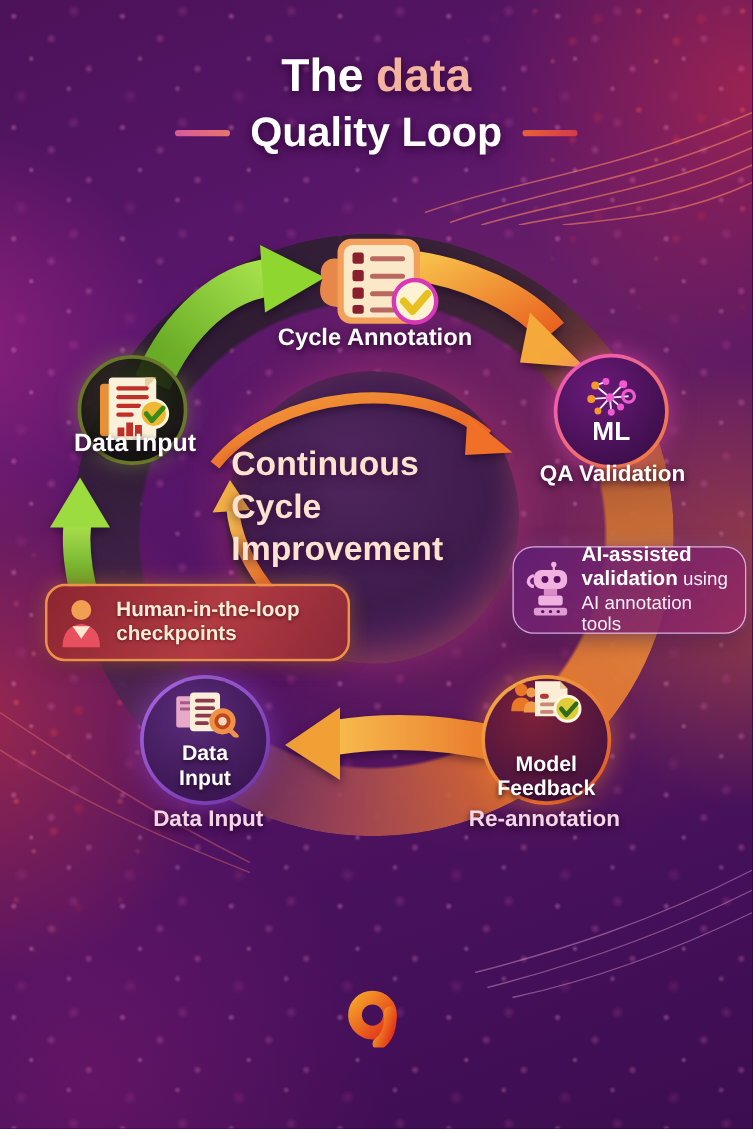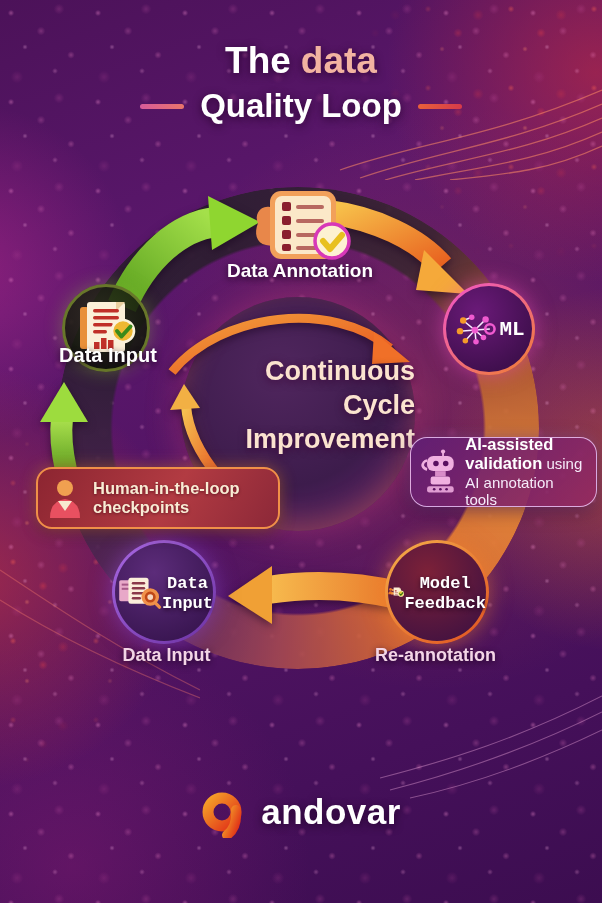"Data Annotation" div.node-label { text: Data -> Cycle }
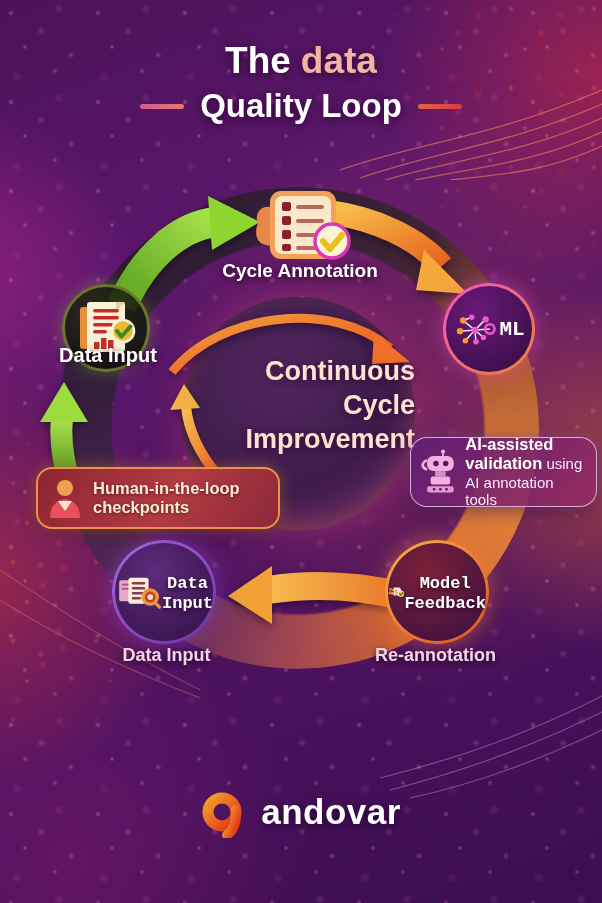"ML" .circle-node .inner { flex-direction: row -> column; font-family: Liberation Mono, monospace -> none }
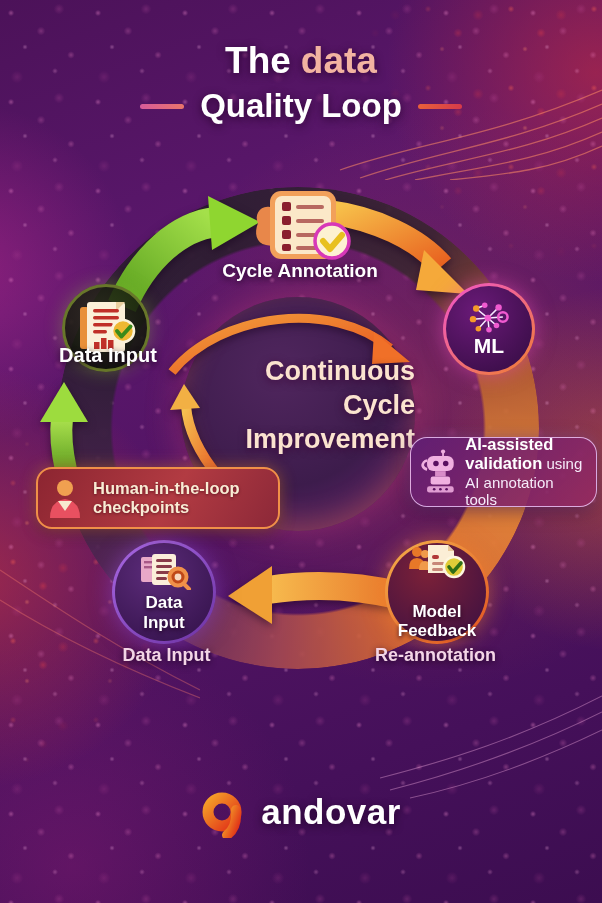"Continuous" .center-text { text-align: right -> left }
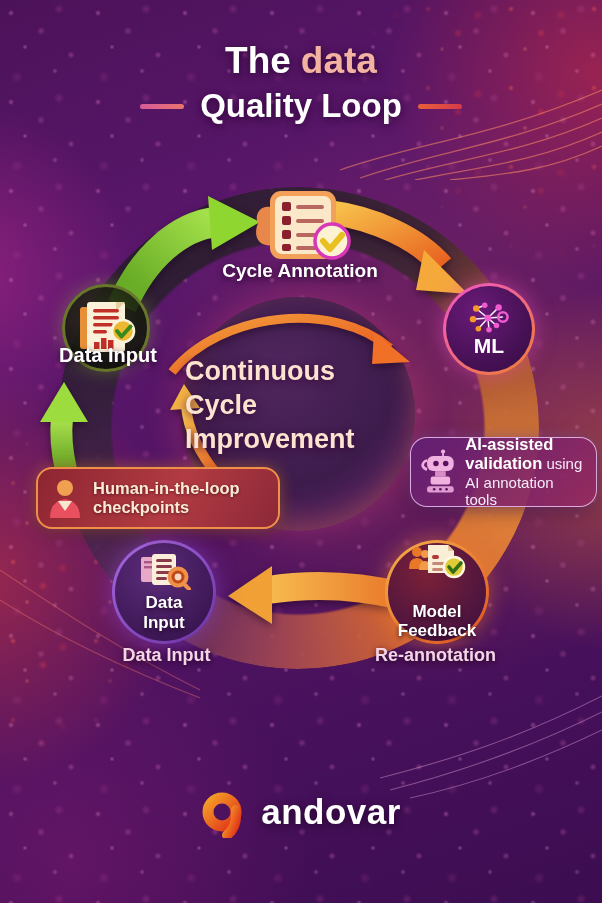"QA Validation" div.node-label { html: none -> <div>QA Validation</div> }
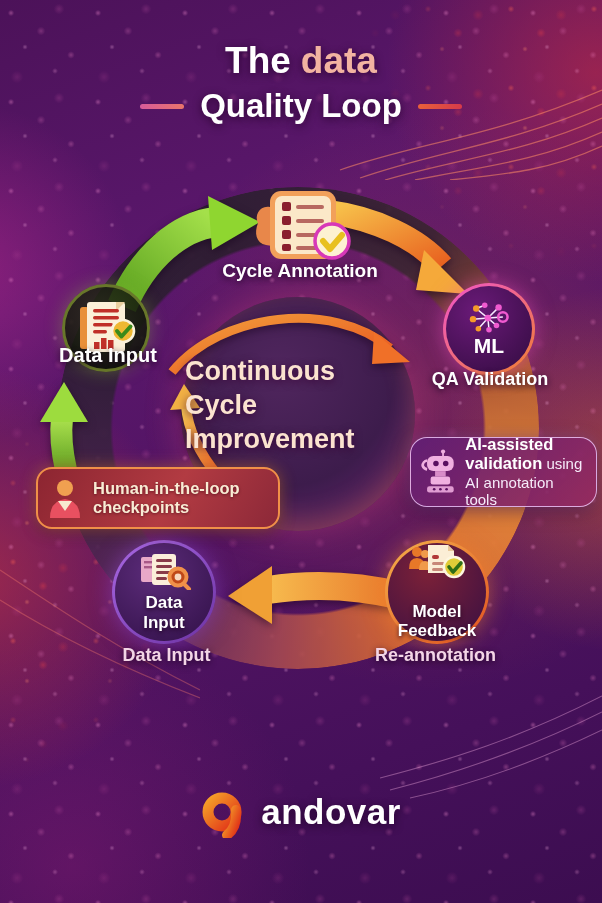"andovar" div.brand { html: <div>andovar</div> -> none }
